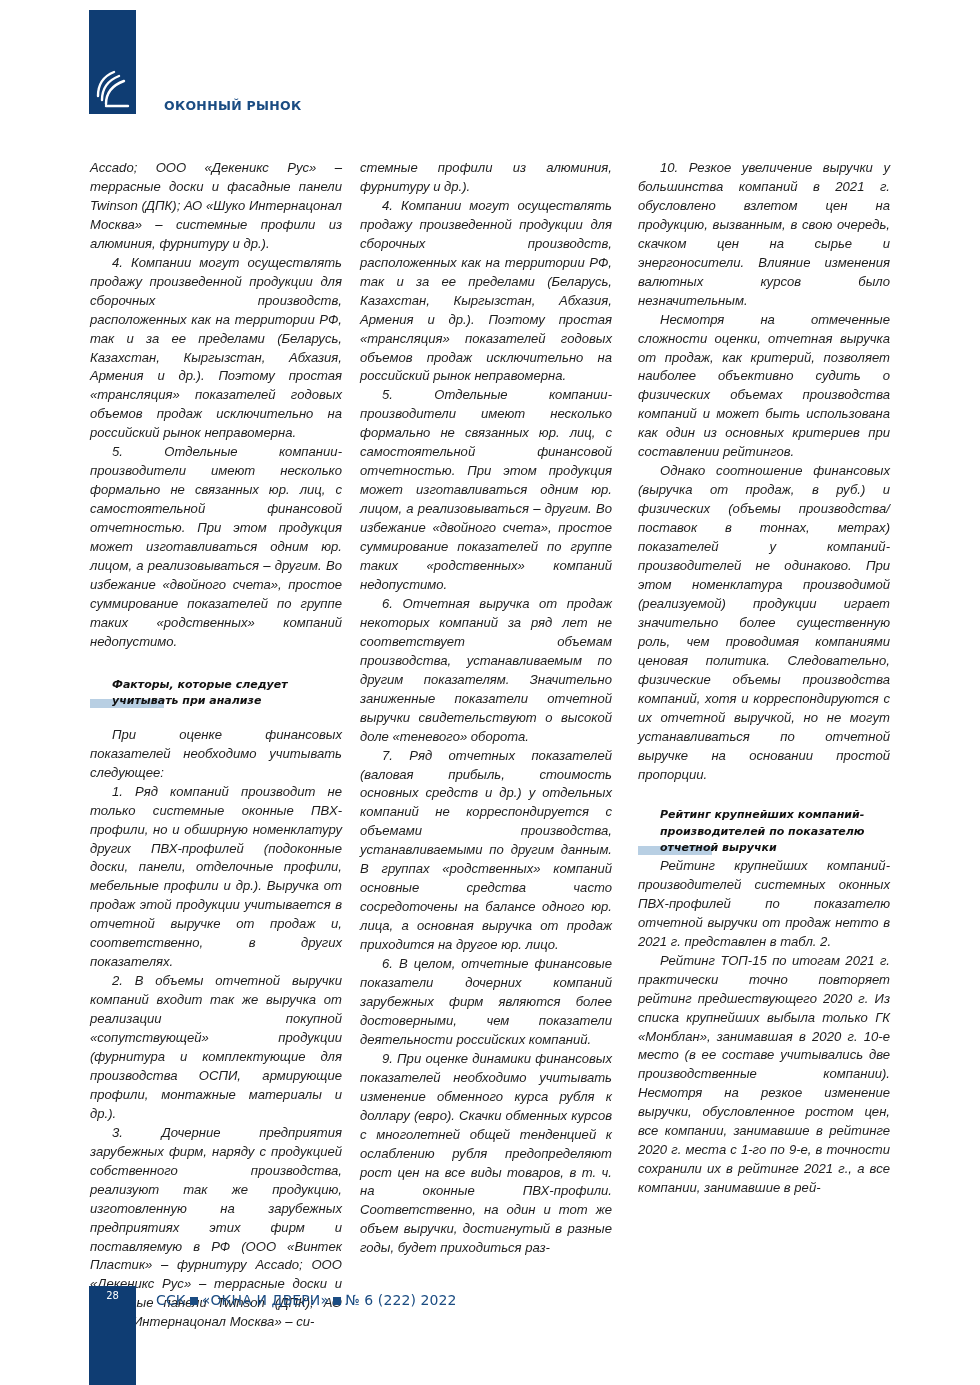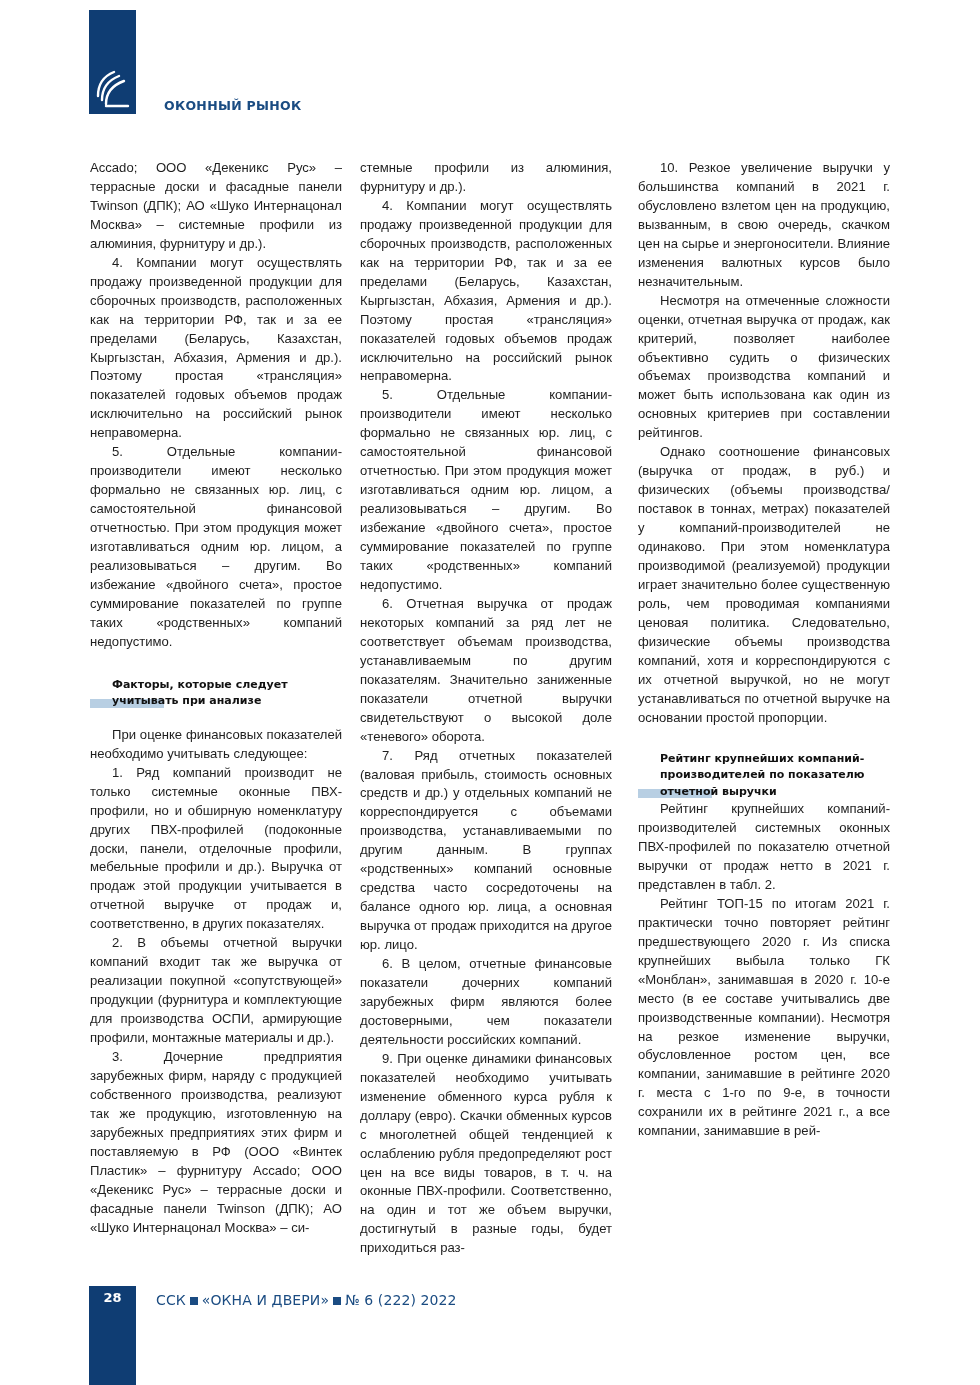"Accado; ООО «Декеникс Рус» –" .col { font-style: none -> italic }
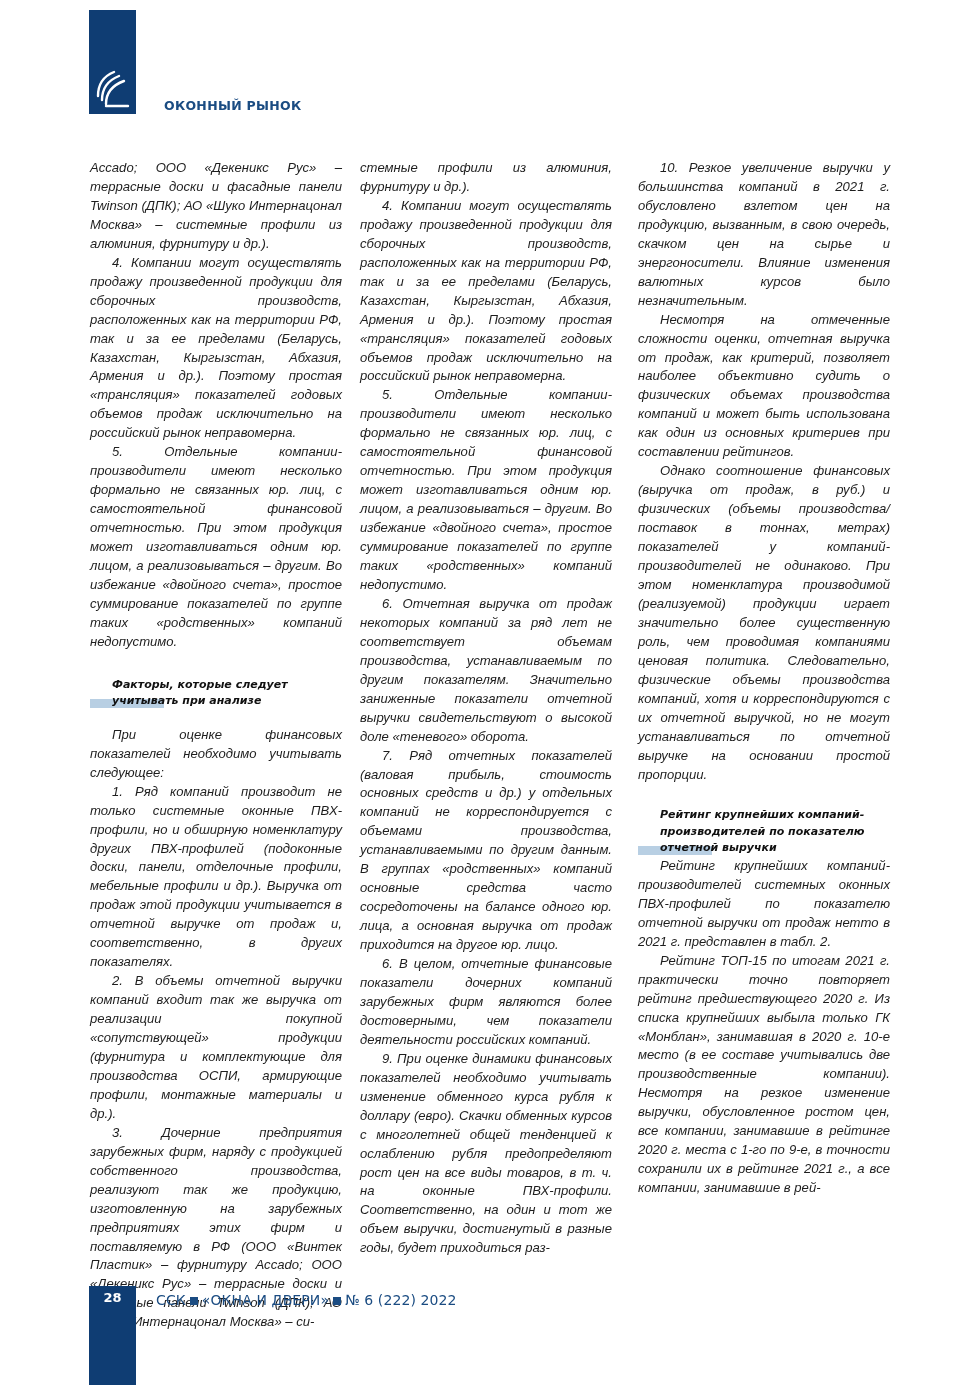"28" .page-num { font-size: 13px -> 10px; font-weight: bold -> normal }
